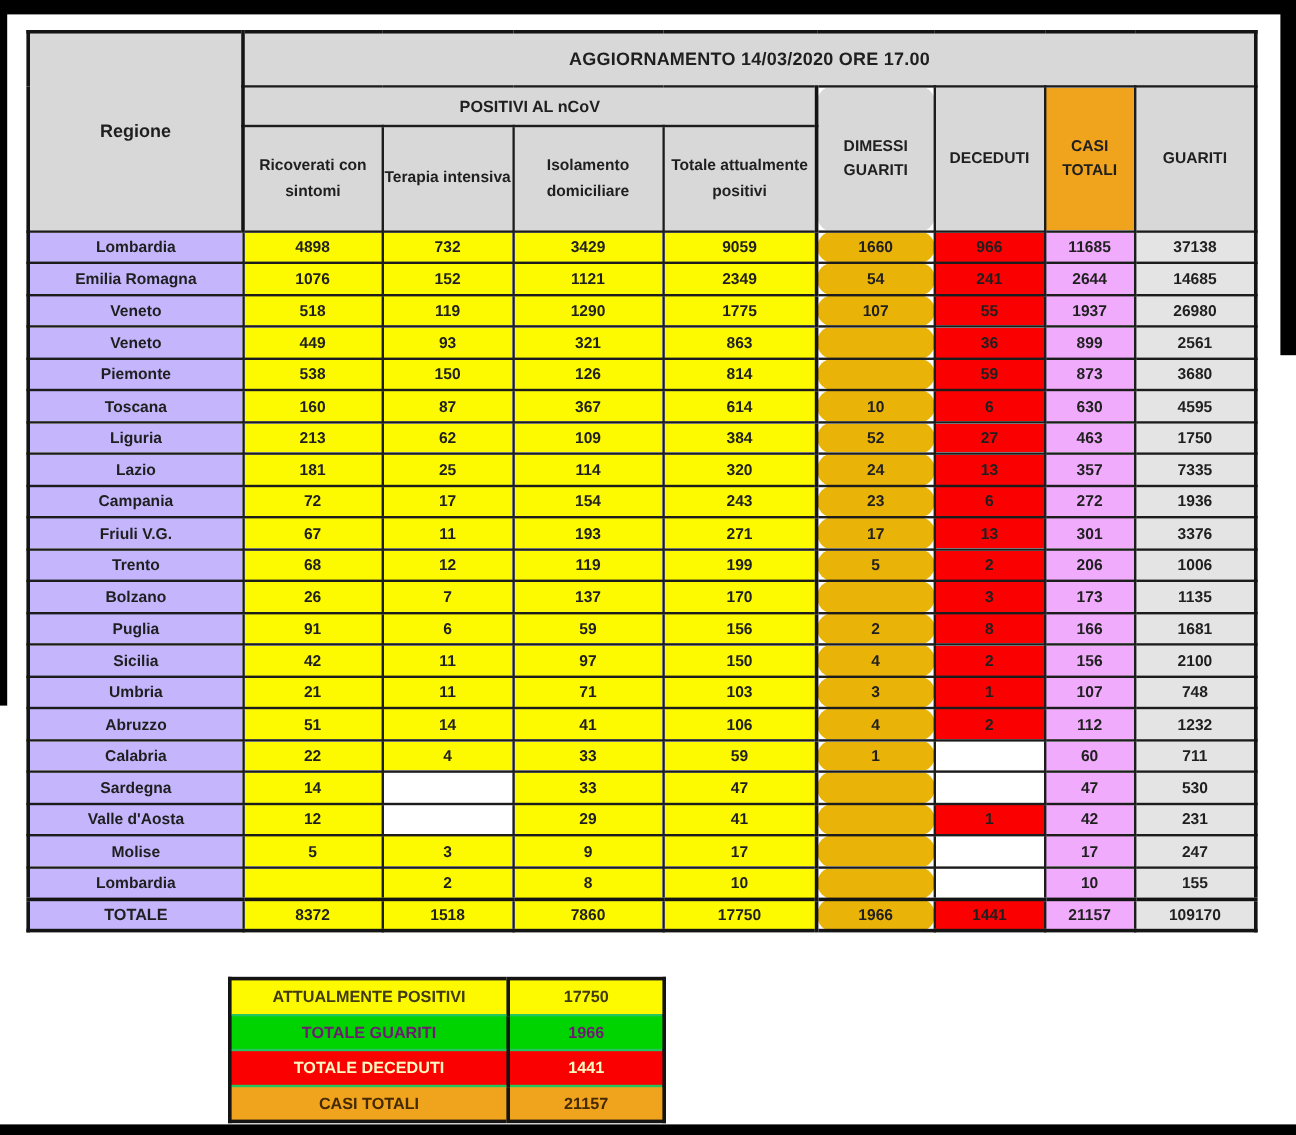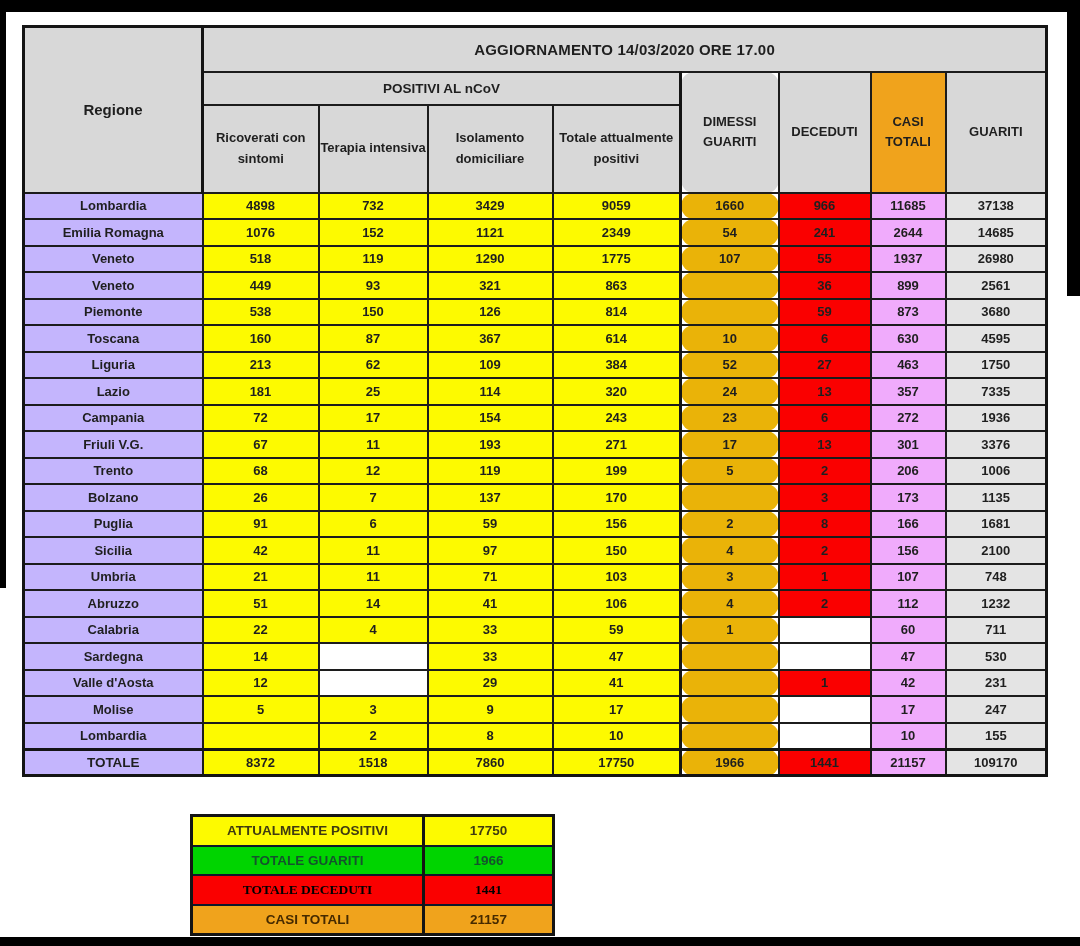"ATTUALMENTE POSITIVI" table.legend td { border: 2px solid #0f172a -> 2px solid #22c55e }
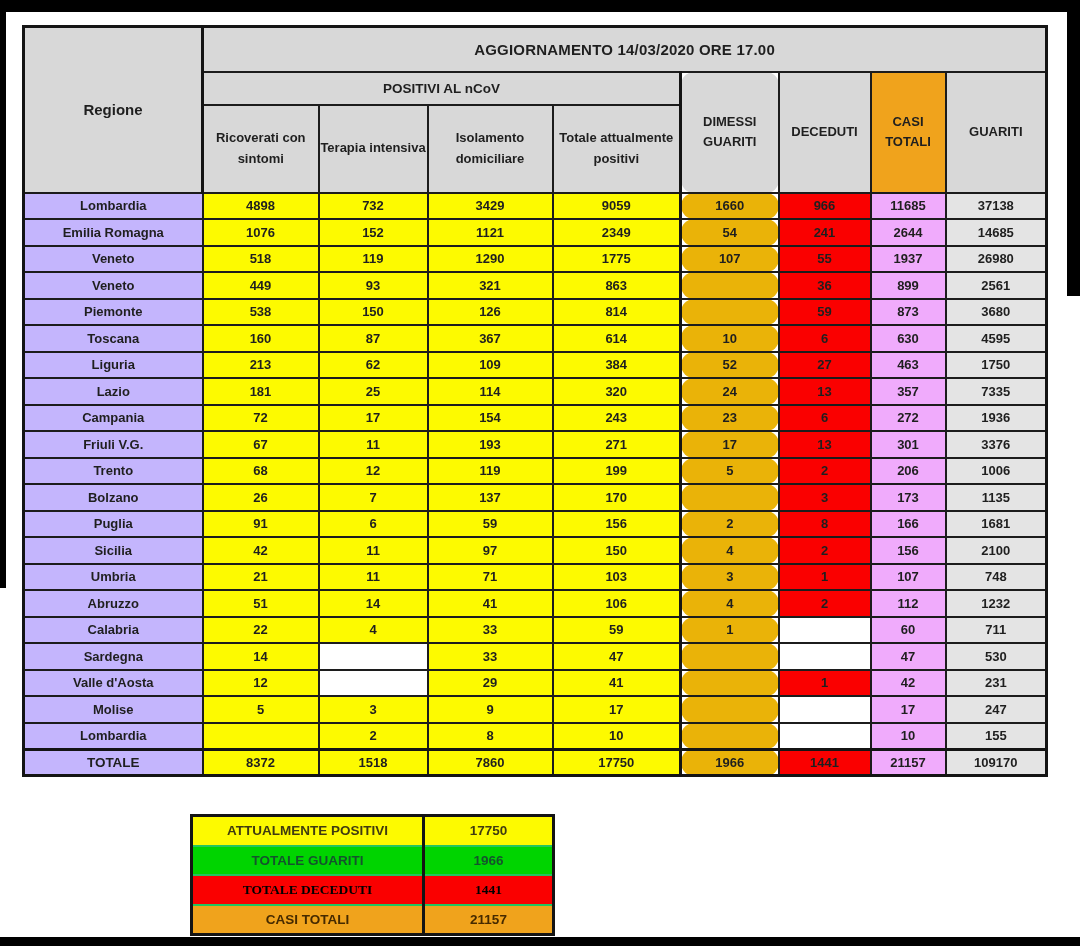"TOTALE GUARITI" .lg-green { color: #14532d -> #701a75 }
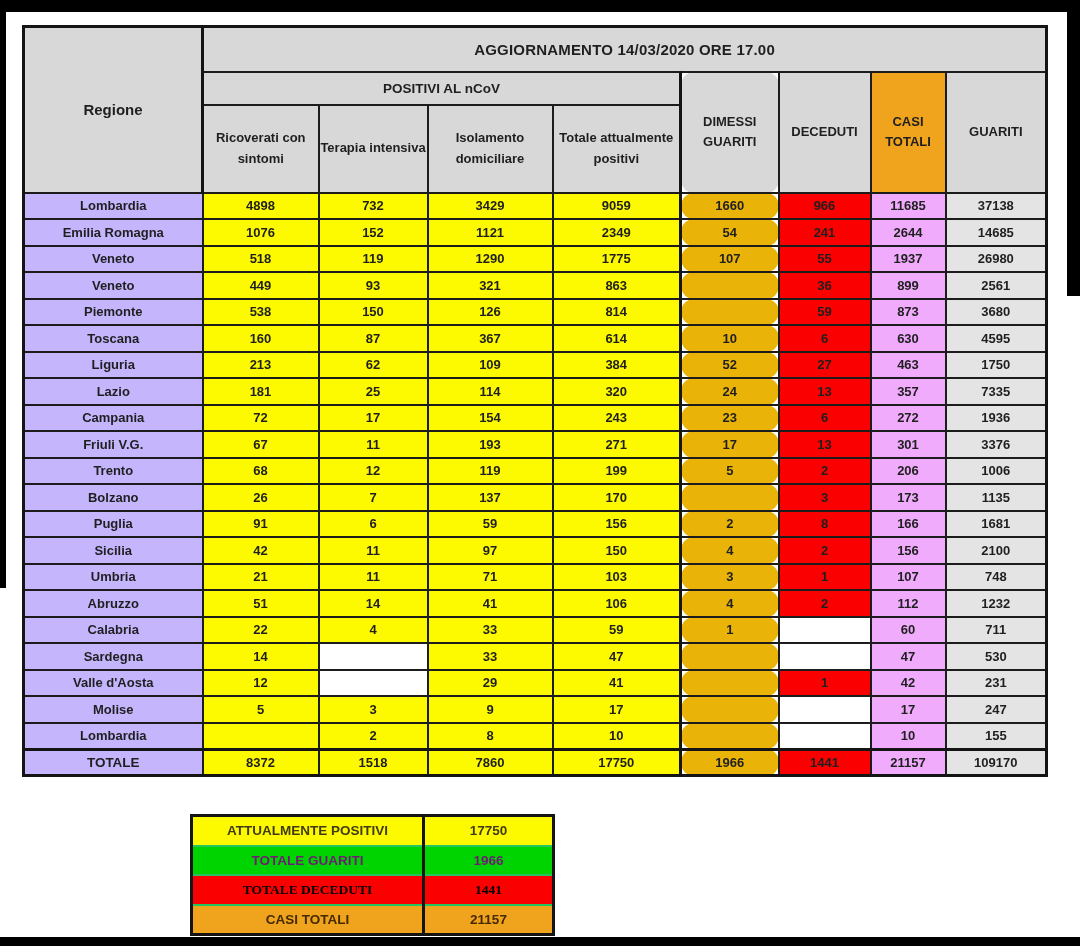"TOTALE DECEDUTI" .lg-red { color: #000000 -> #fef9c3; font-family: Liberation Serif, serif -> none }
